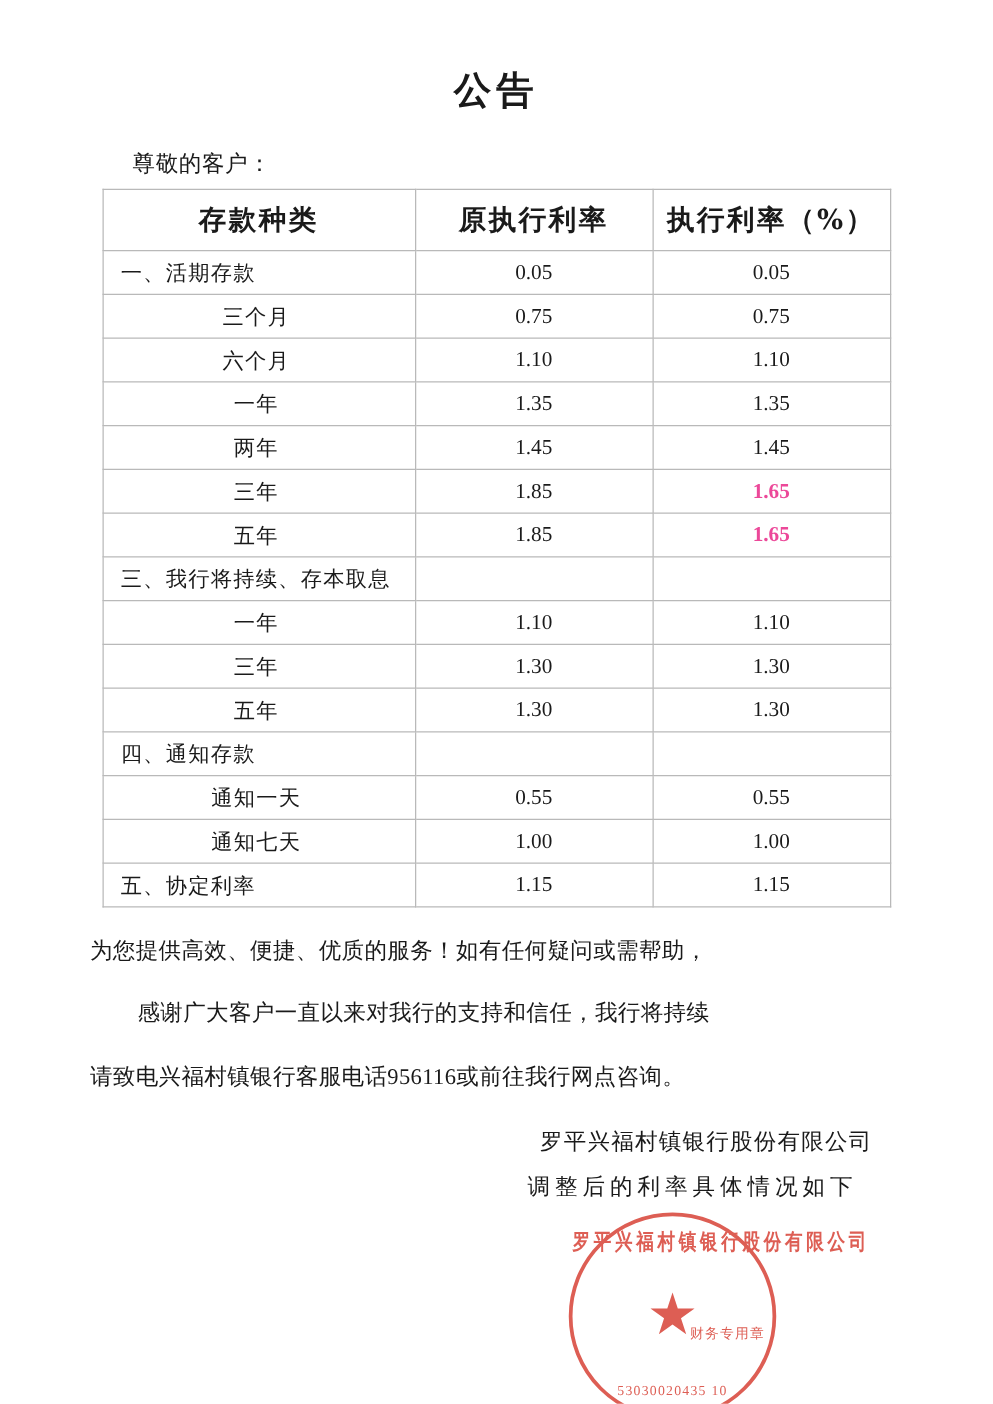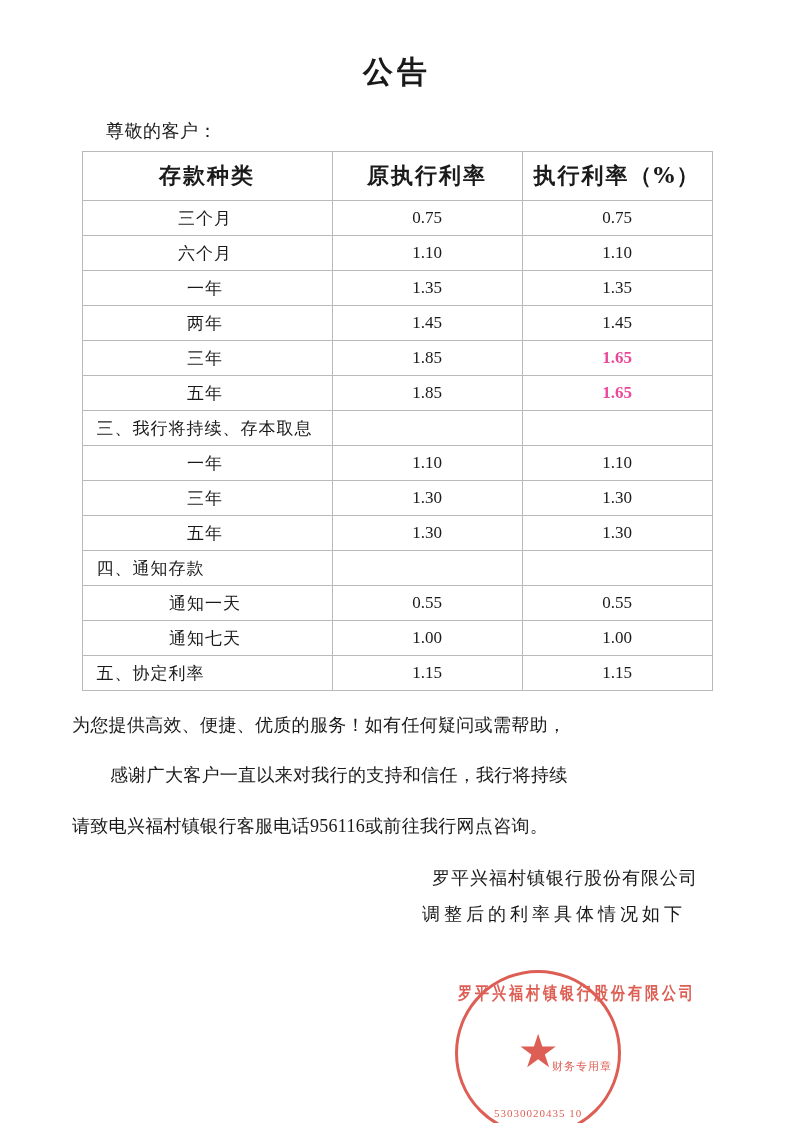"一、活期存款" tr { html: none -> <tr> <td>一、活期存款</td> <td>0.05</td> <td>0.05</td> </tr> }
